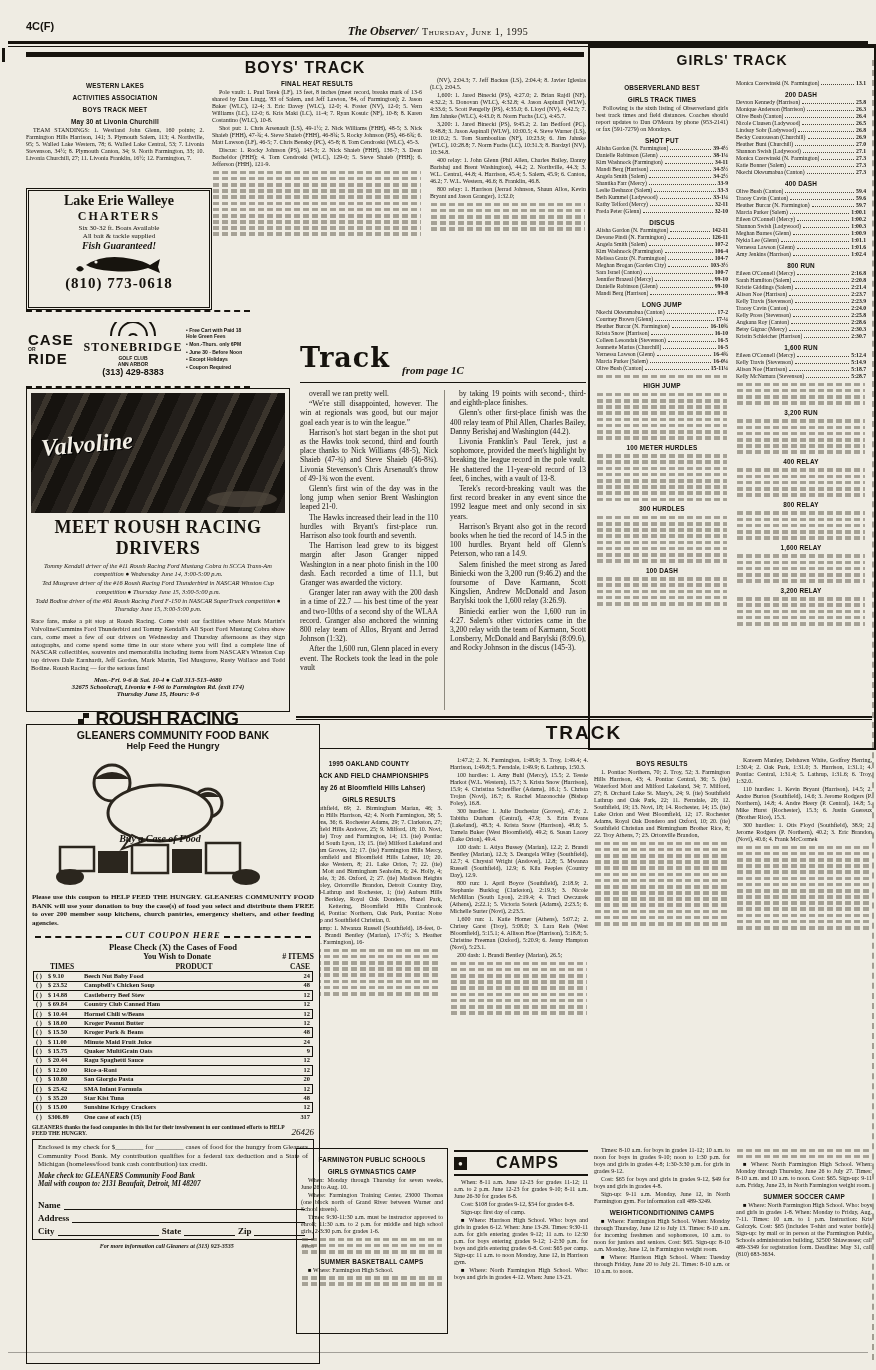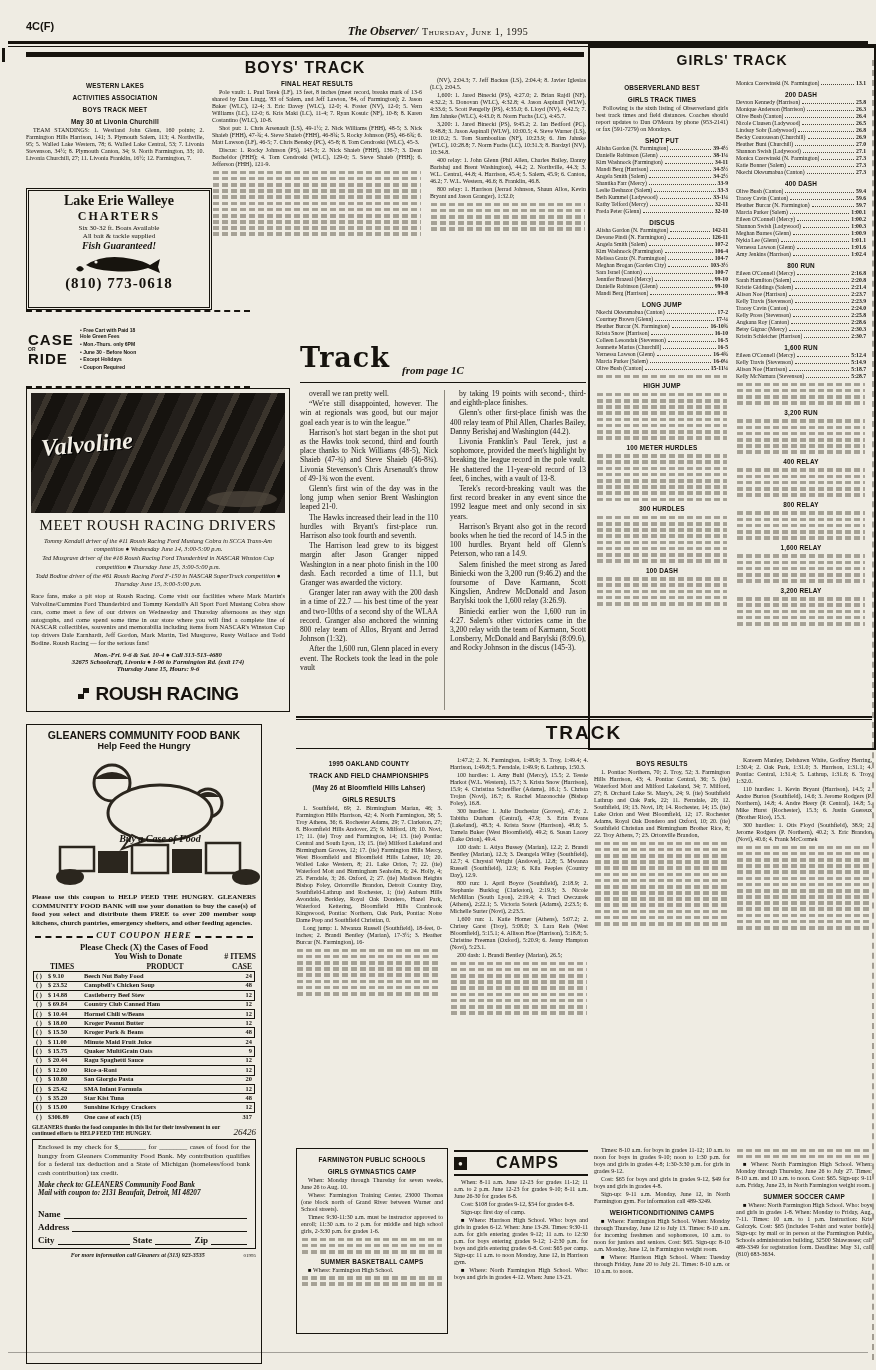"STONEBRIDGE" div { html: none -> <div> <svg> <path></path> <path></path> <path></path> </svg> <div>STONEBRIDGE</div> <div>GOLF CLUB</div> <div>ANN ARBOR</div> <div>(313) 429-8383</div> </div> }
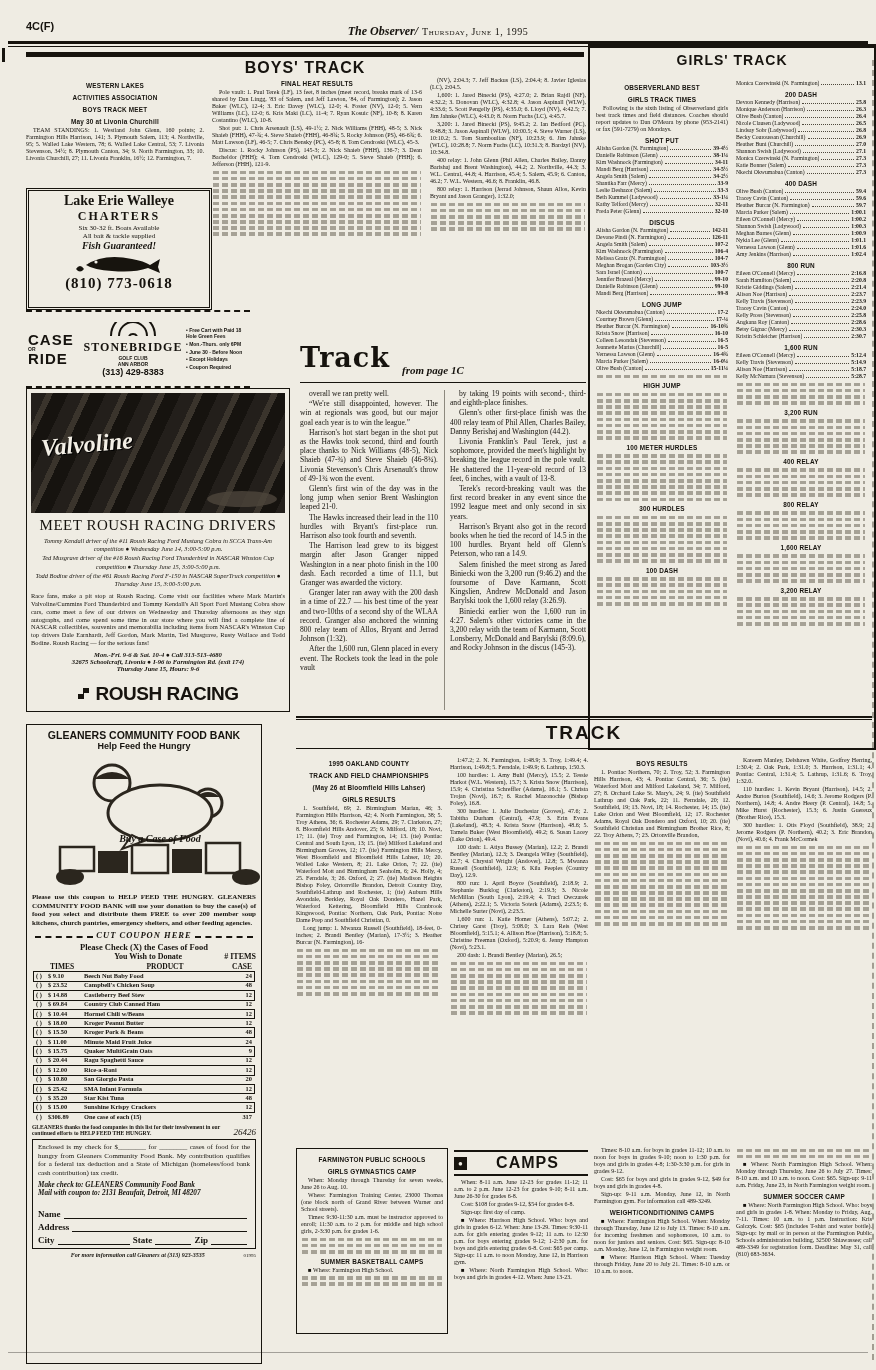"MEET ROUSH RACING DRIVERS" div.center { font-size: 15px -> 18px; font-weight: normal -> bold }
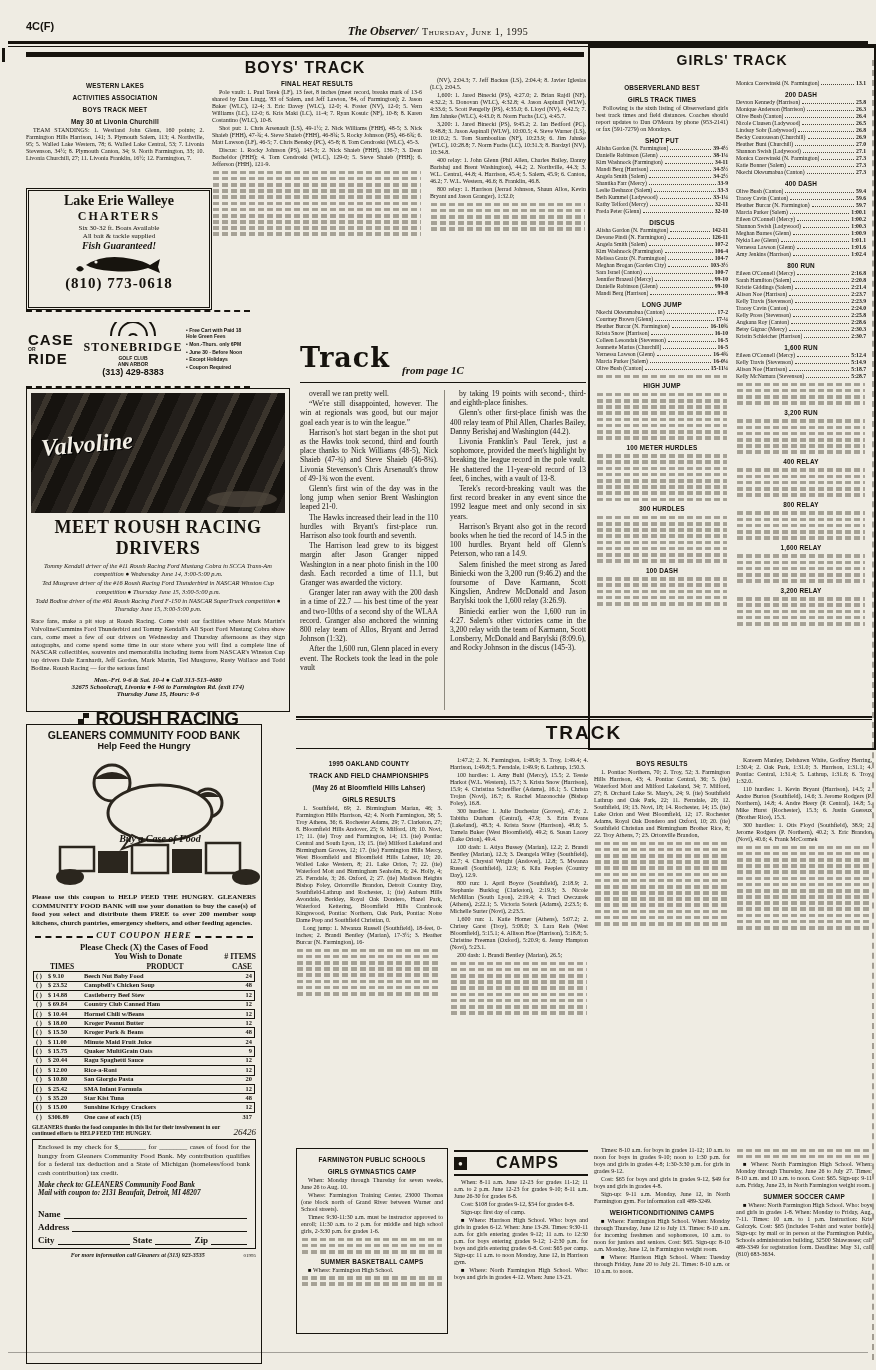"GLEANERS COMMUNITY FOOD BANK" div.adbox { width: 236px -> 294px }
